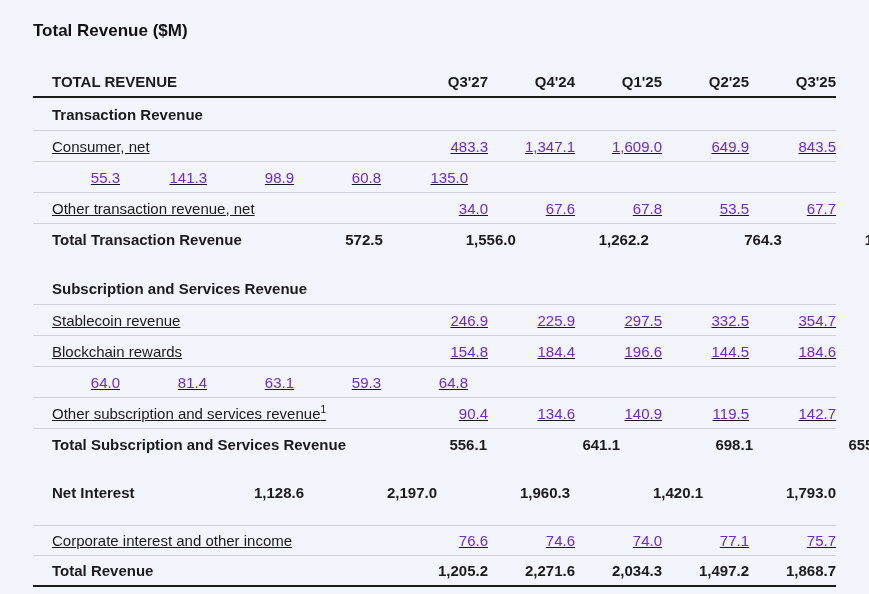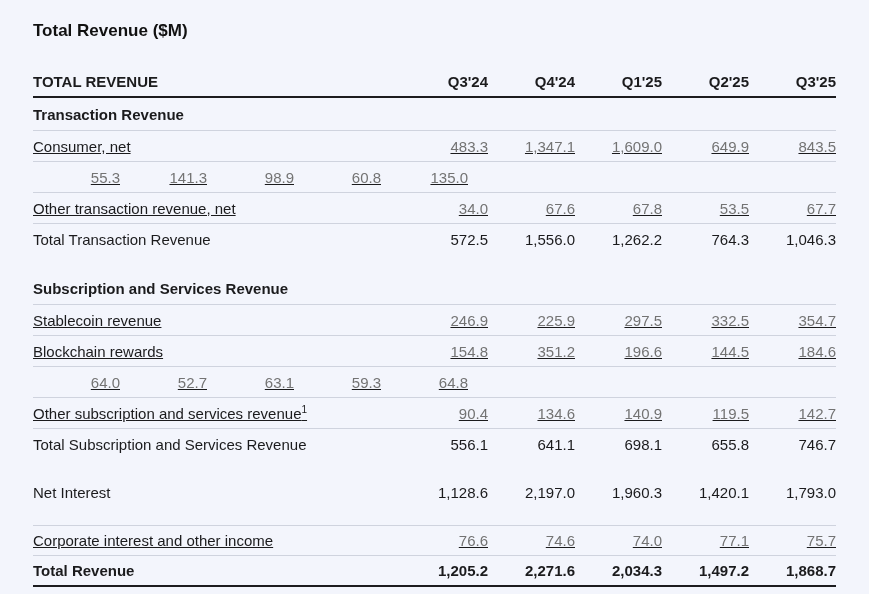"TOTAL REVENUE" .label { margin-left: none -> 19px }
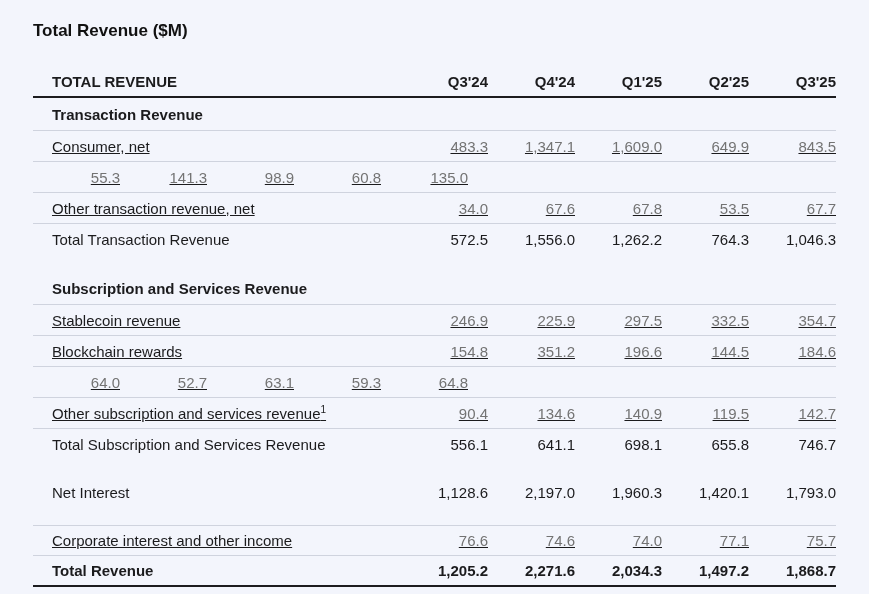"Q3'24" div.num { text: Q3'24 -> Q3'27 }
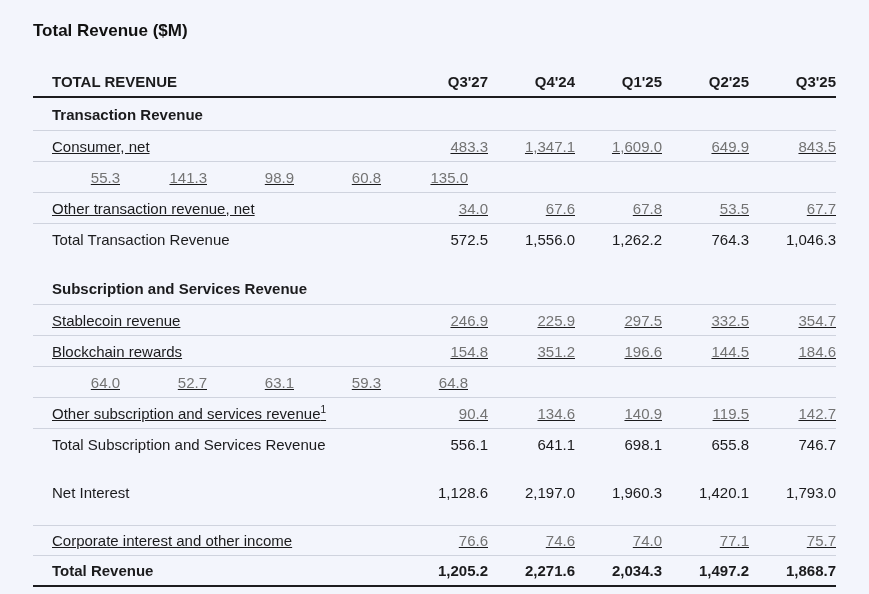"483.3" .data-row .num { color: #737373 -> #6d28d9 }
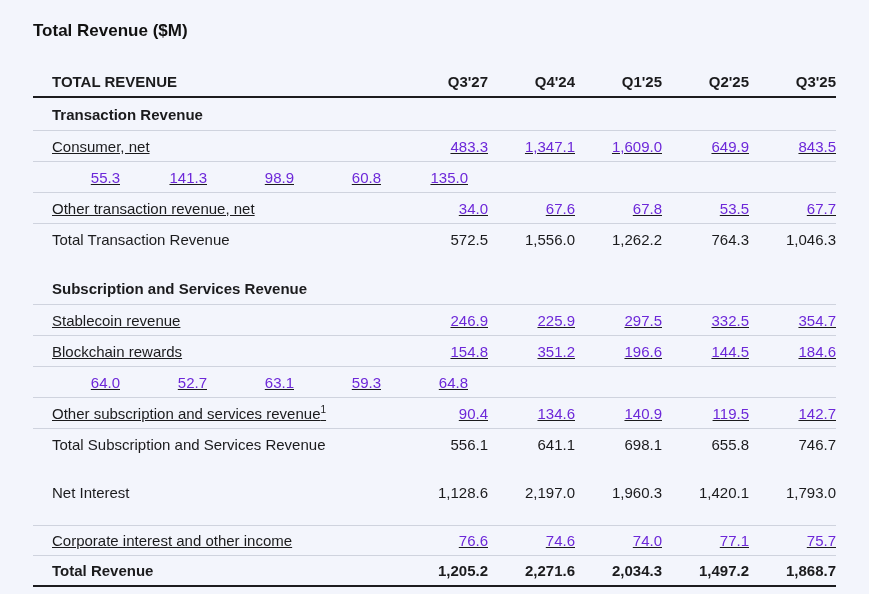"Total Transaction Revenue" .total-row { font-weight: 400 -> 700; gap: none -> 46px }
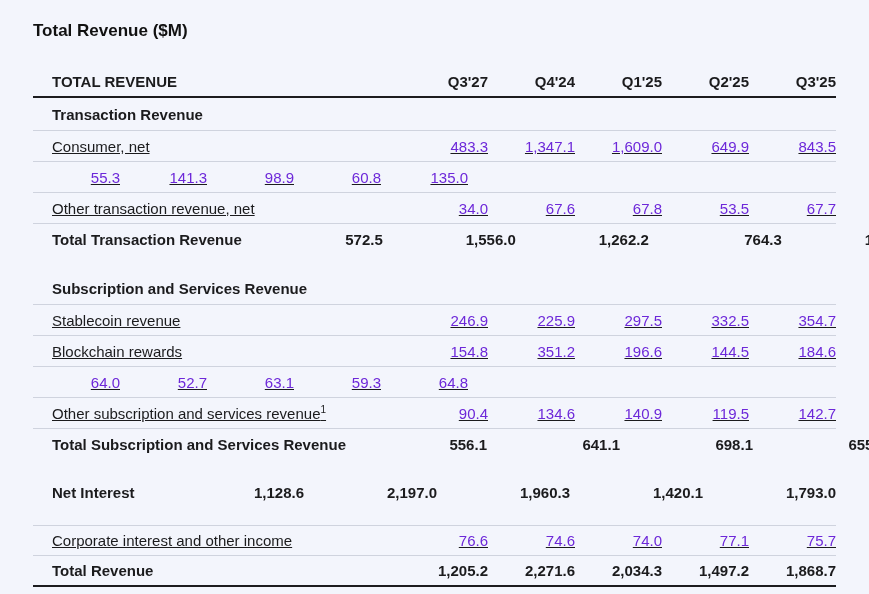"351.2" div.num { text: 351.2 -> 184.4 }
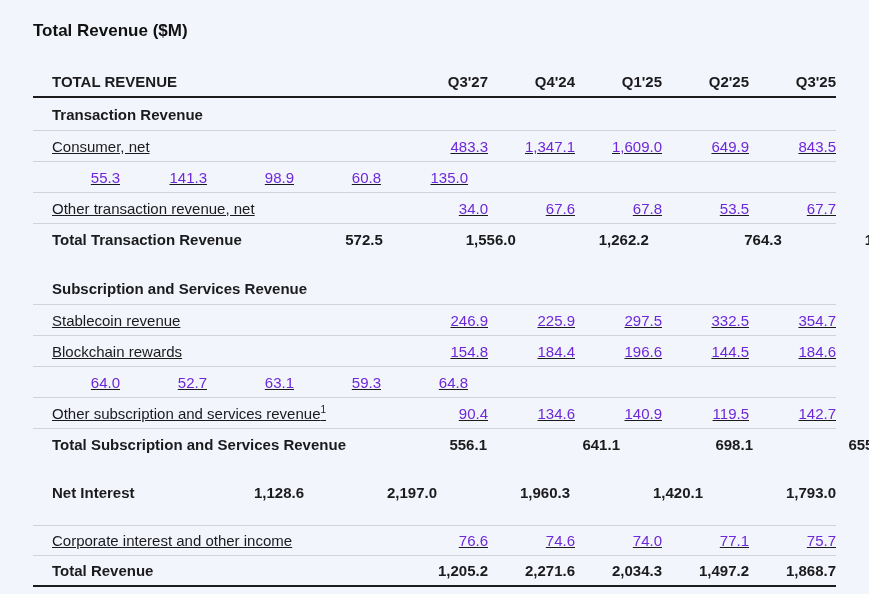"52.7" div.num { text: 52.7 -> 81.4 }
